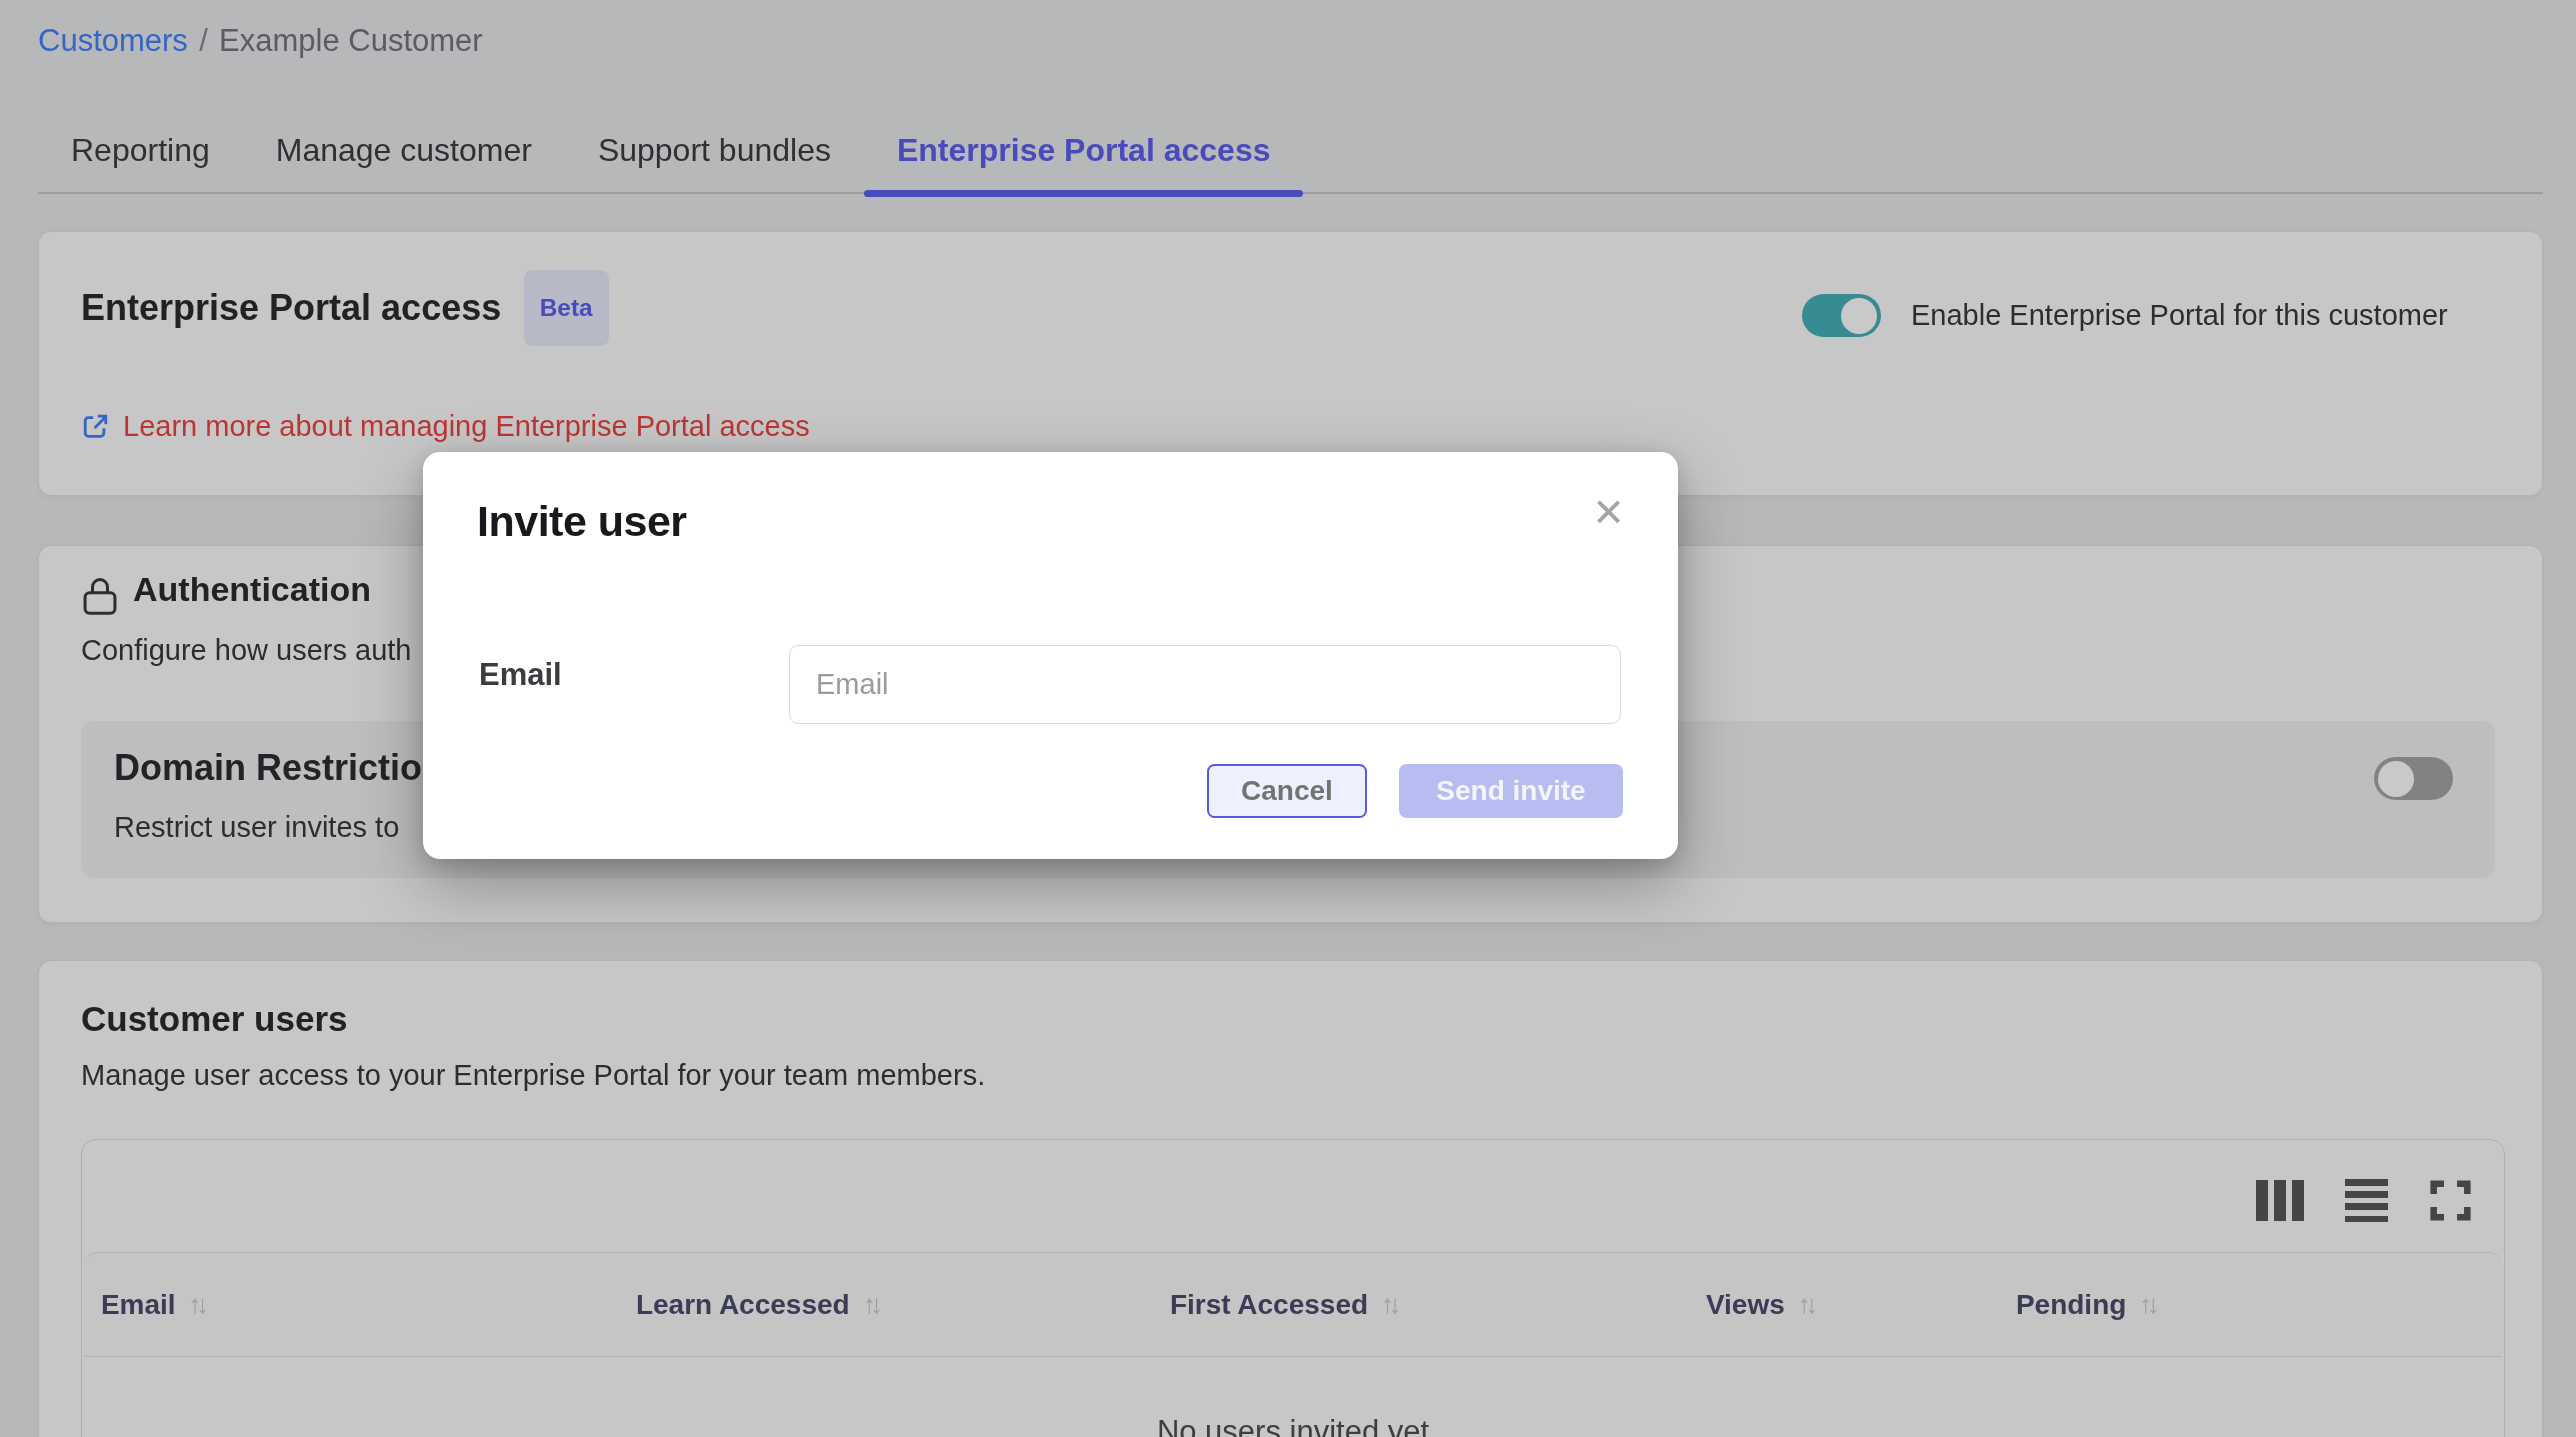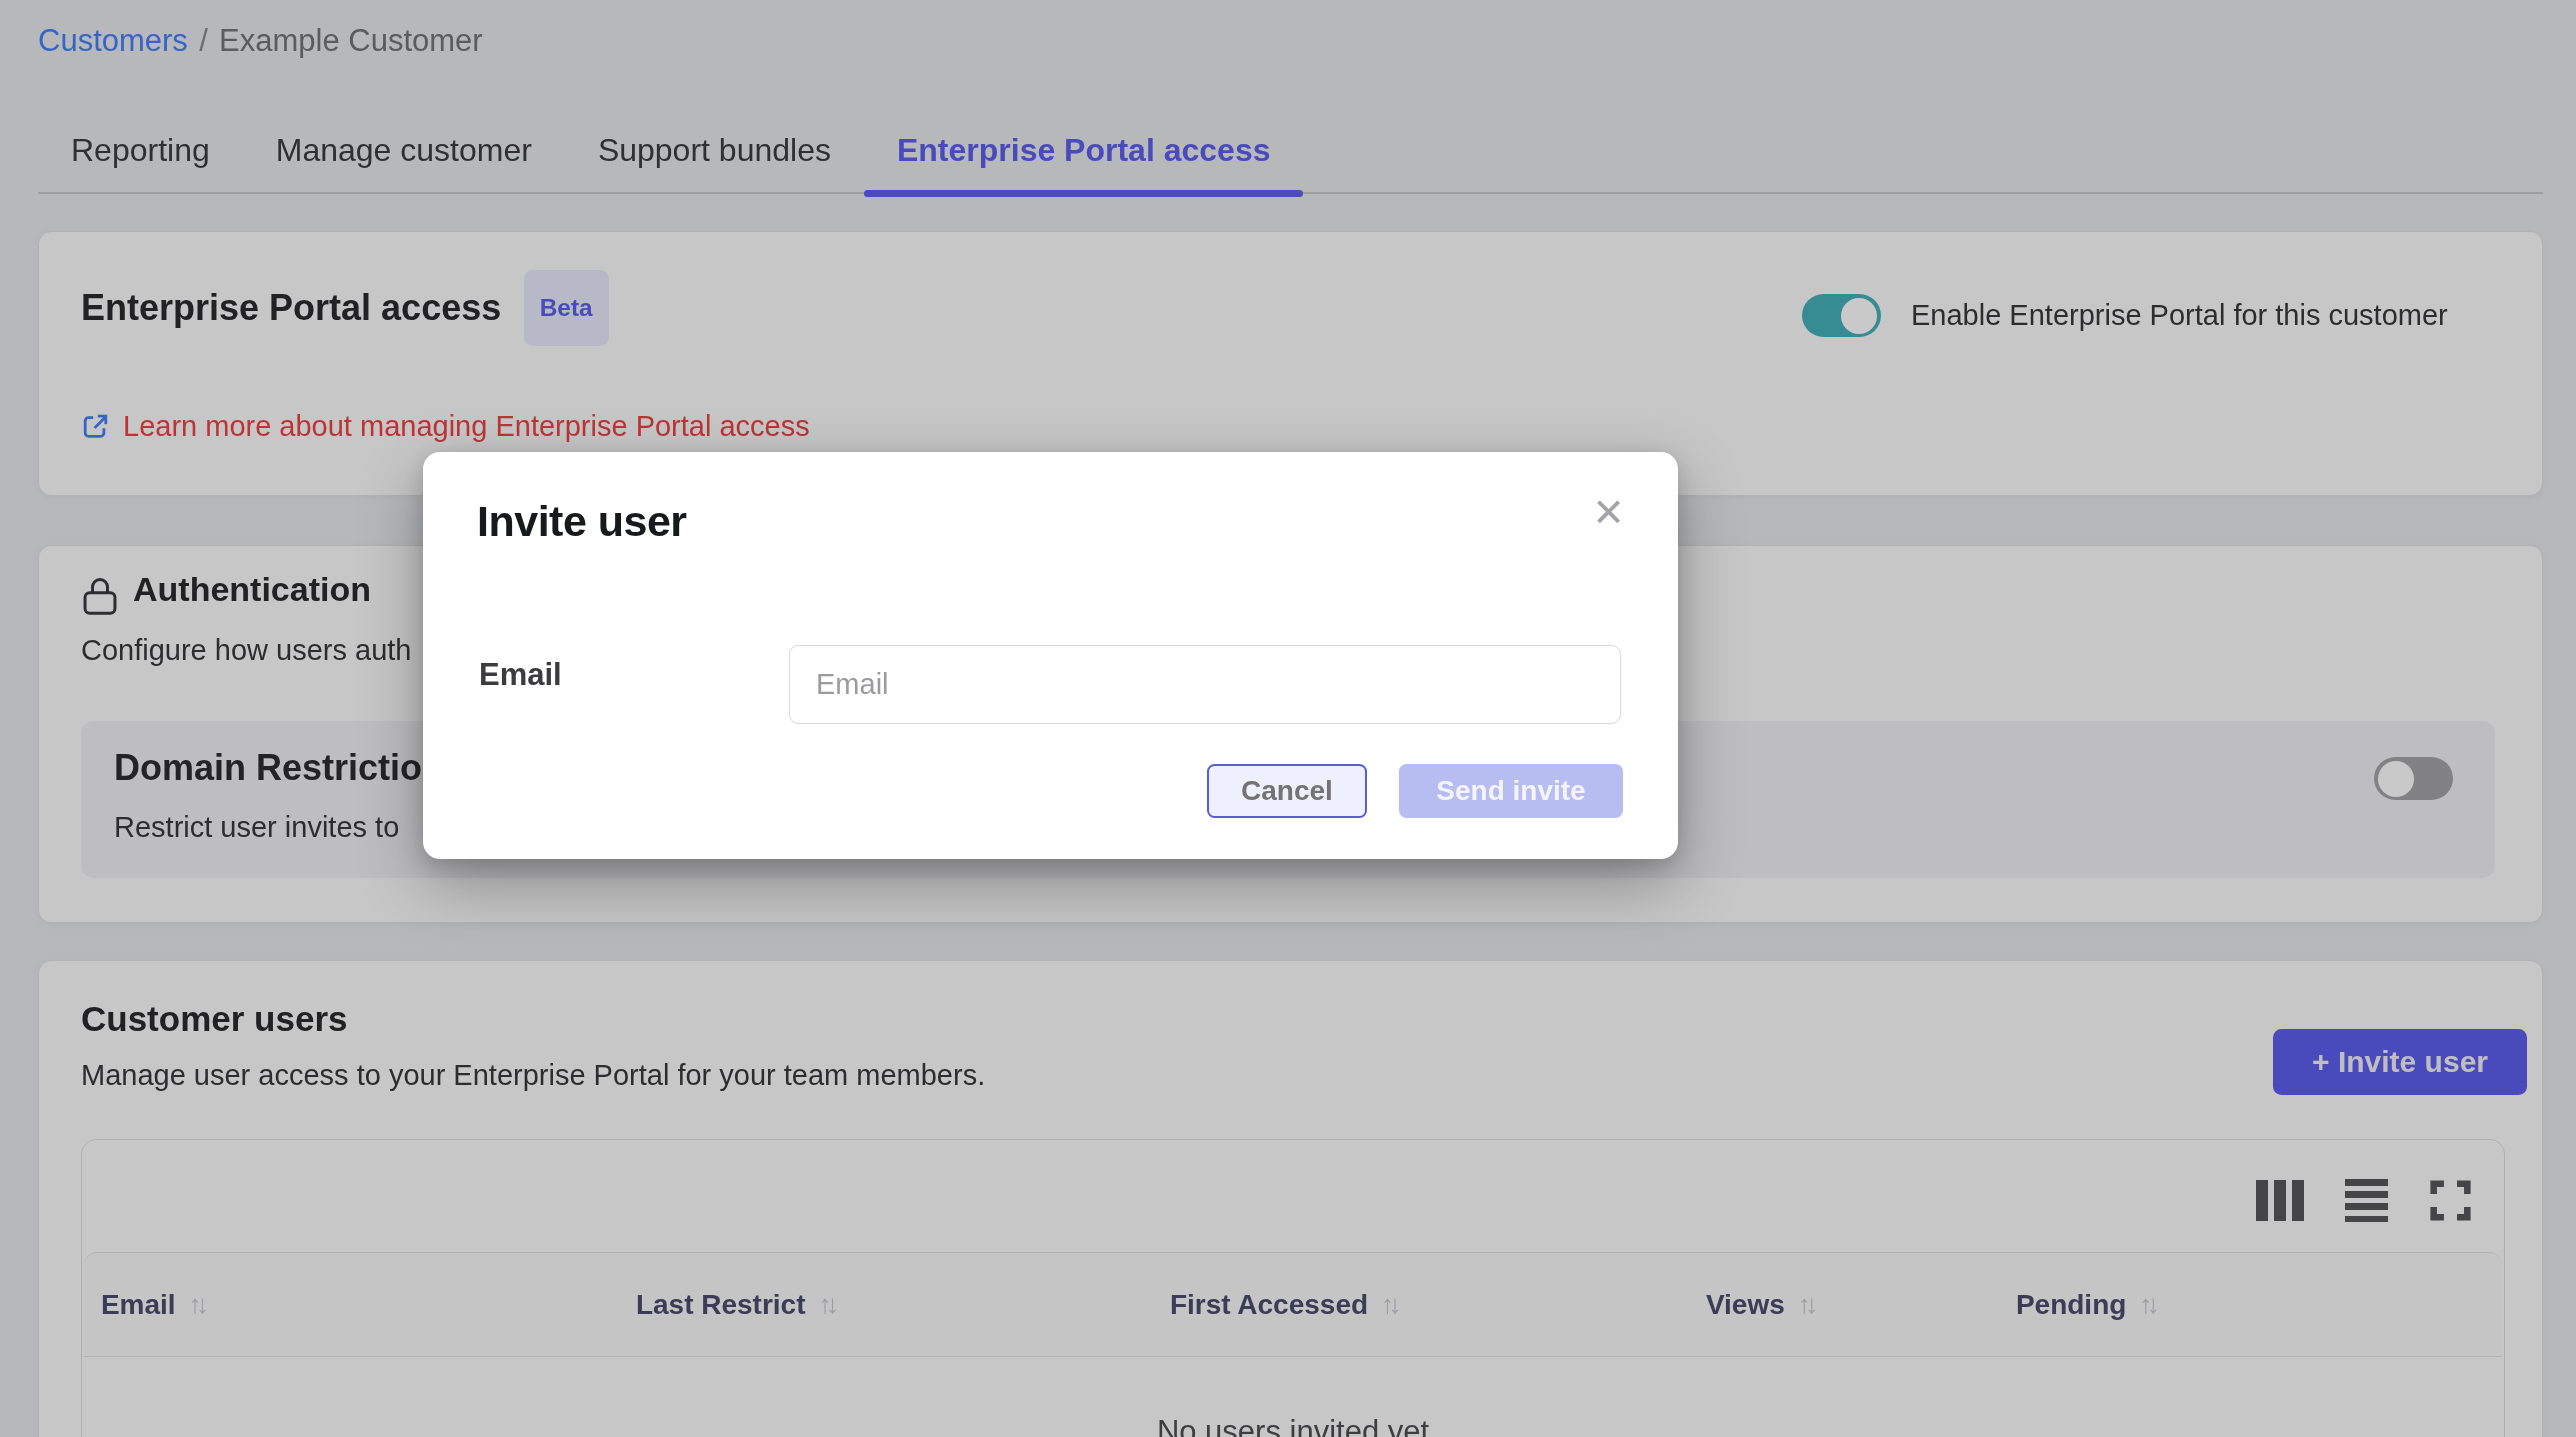"+ Invite user" button.invite-btn { html: <button>+ Invite user</button> -> none }
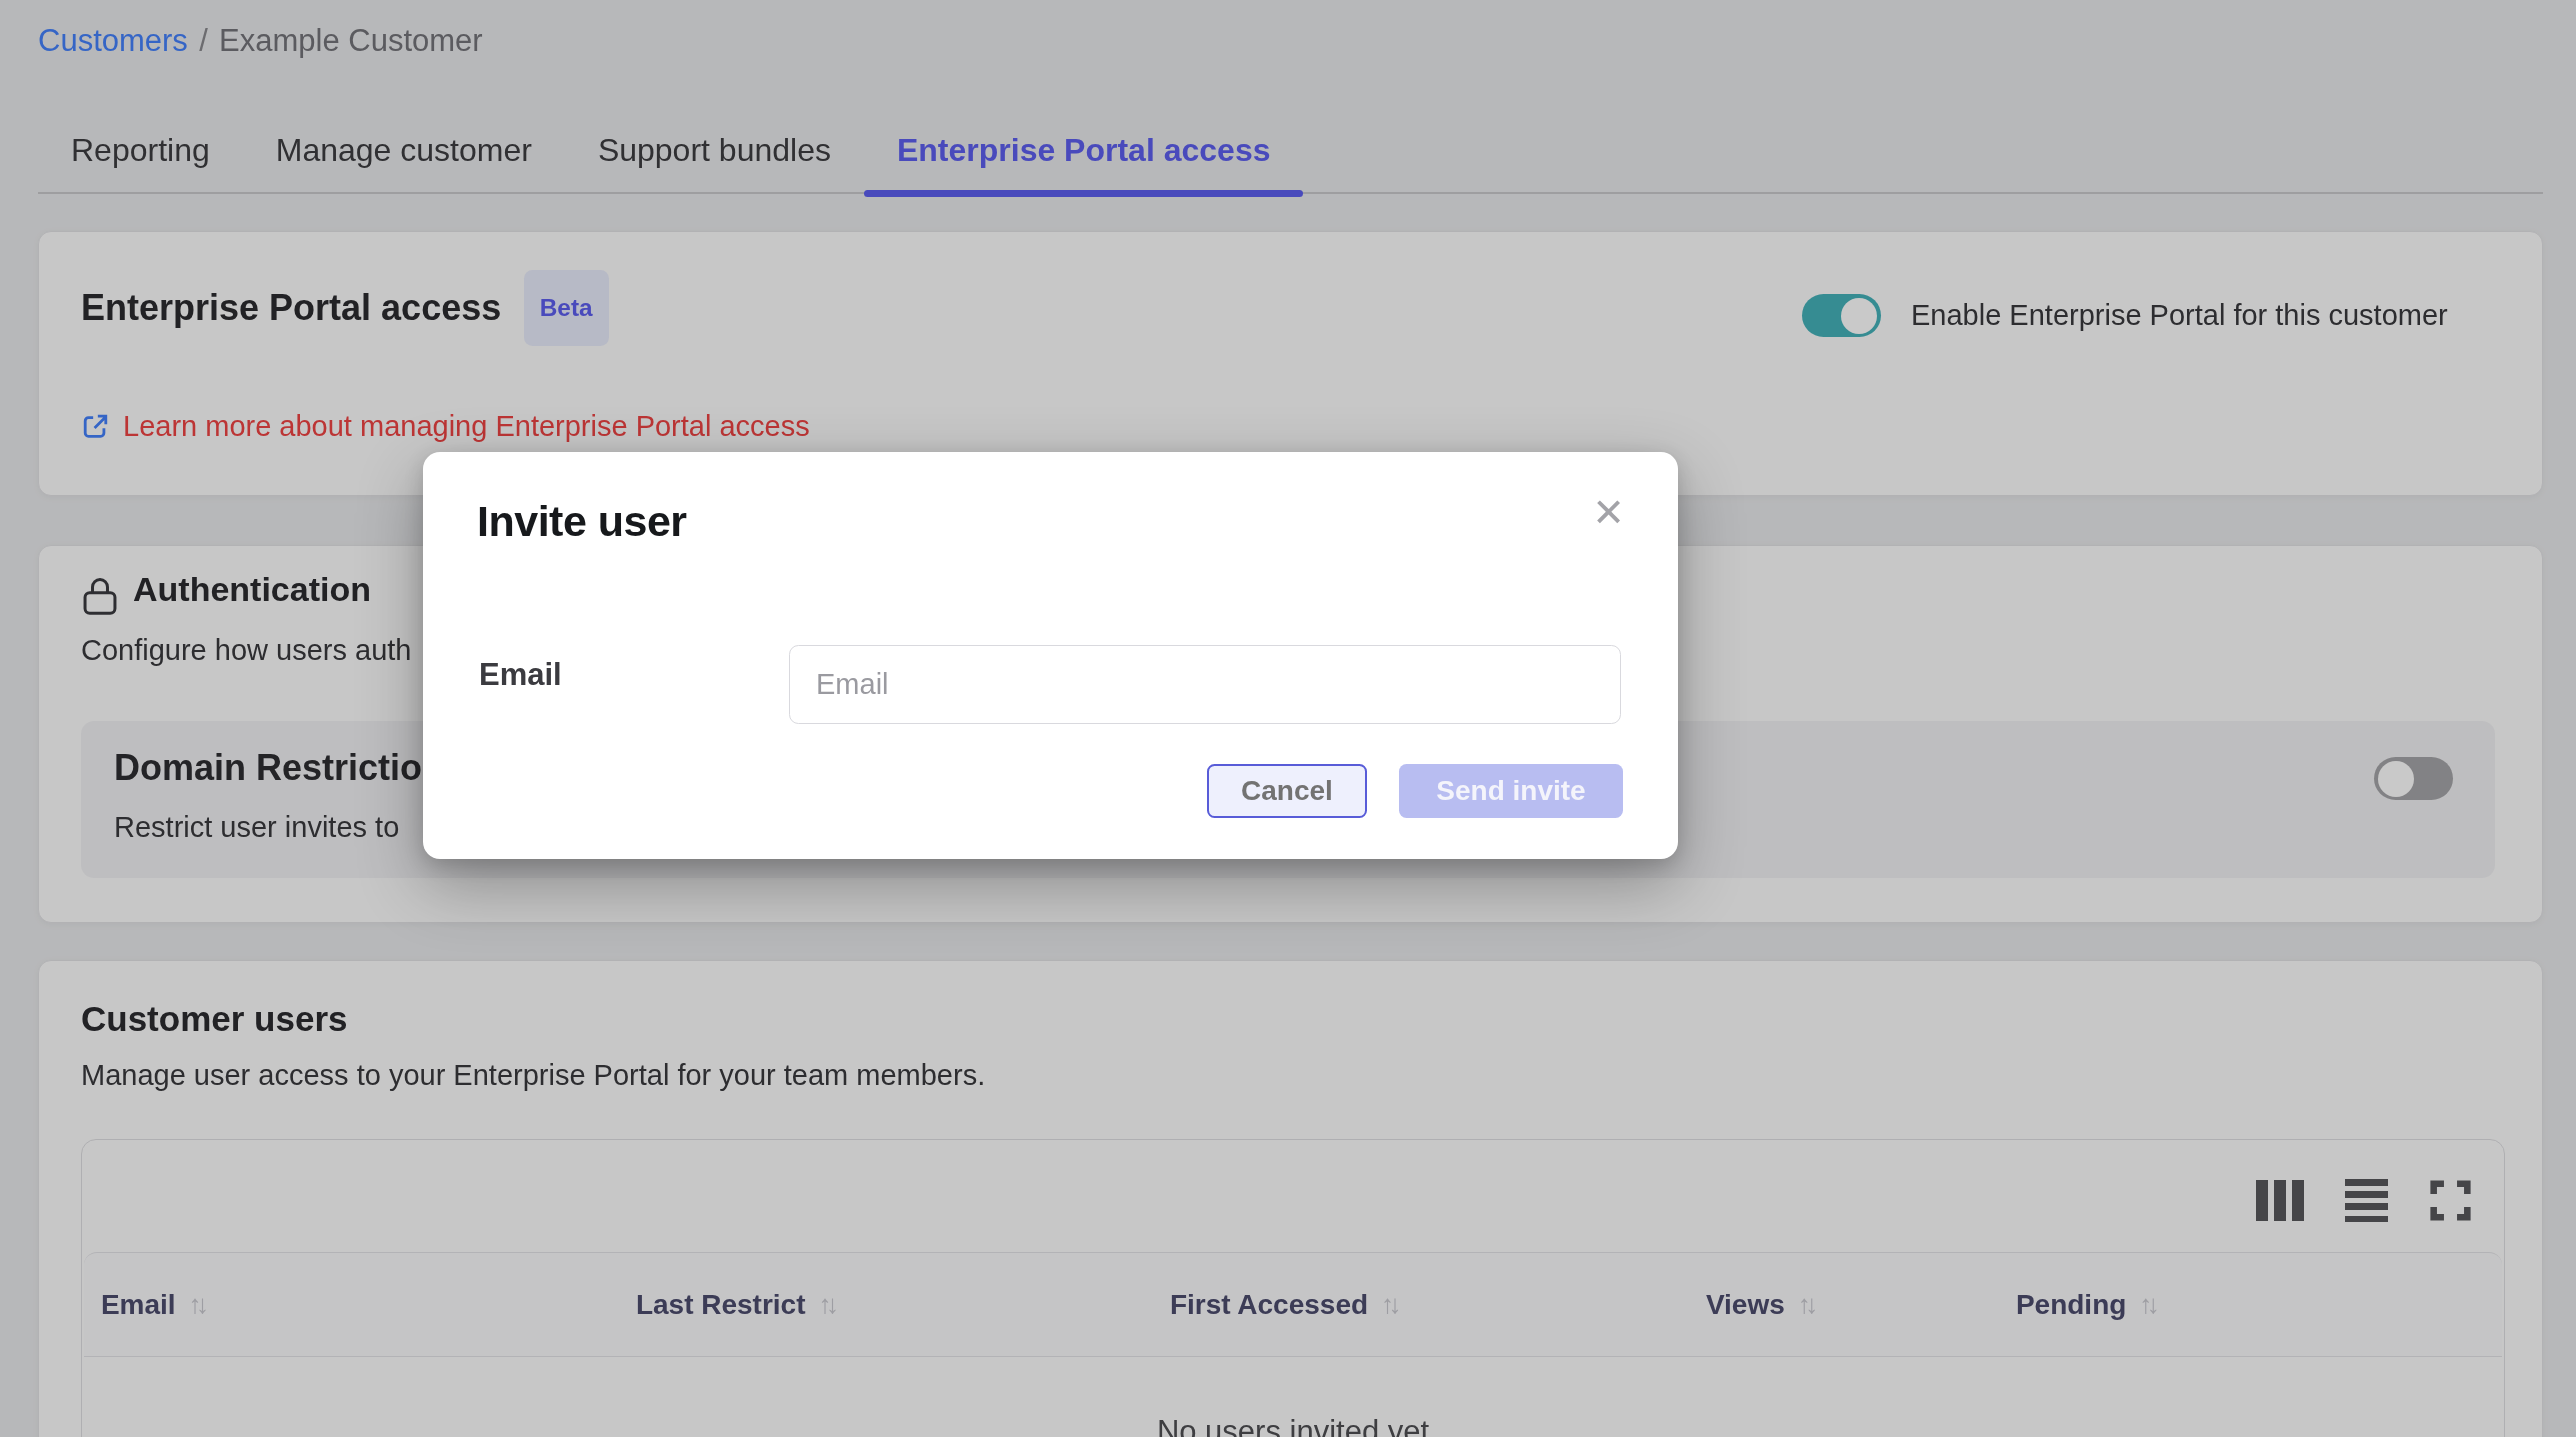"Last Restrict" span { text: Last Restrict -> Learn Accessed }
